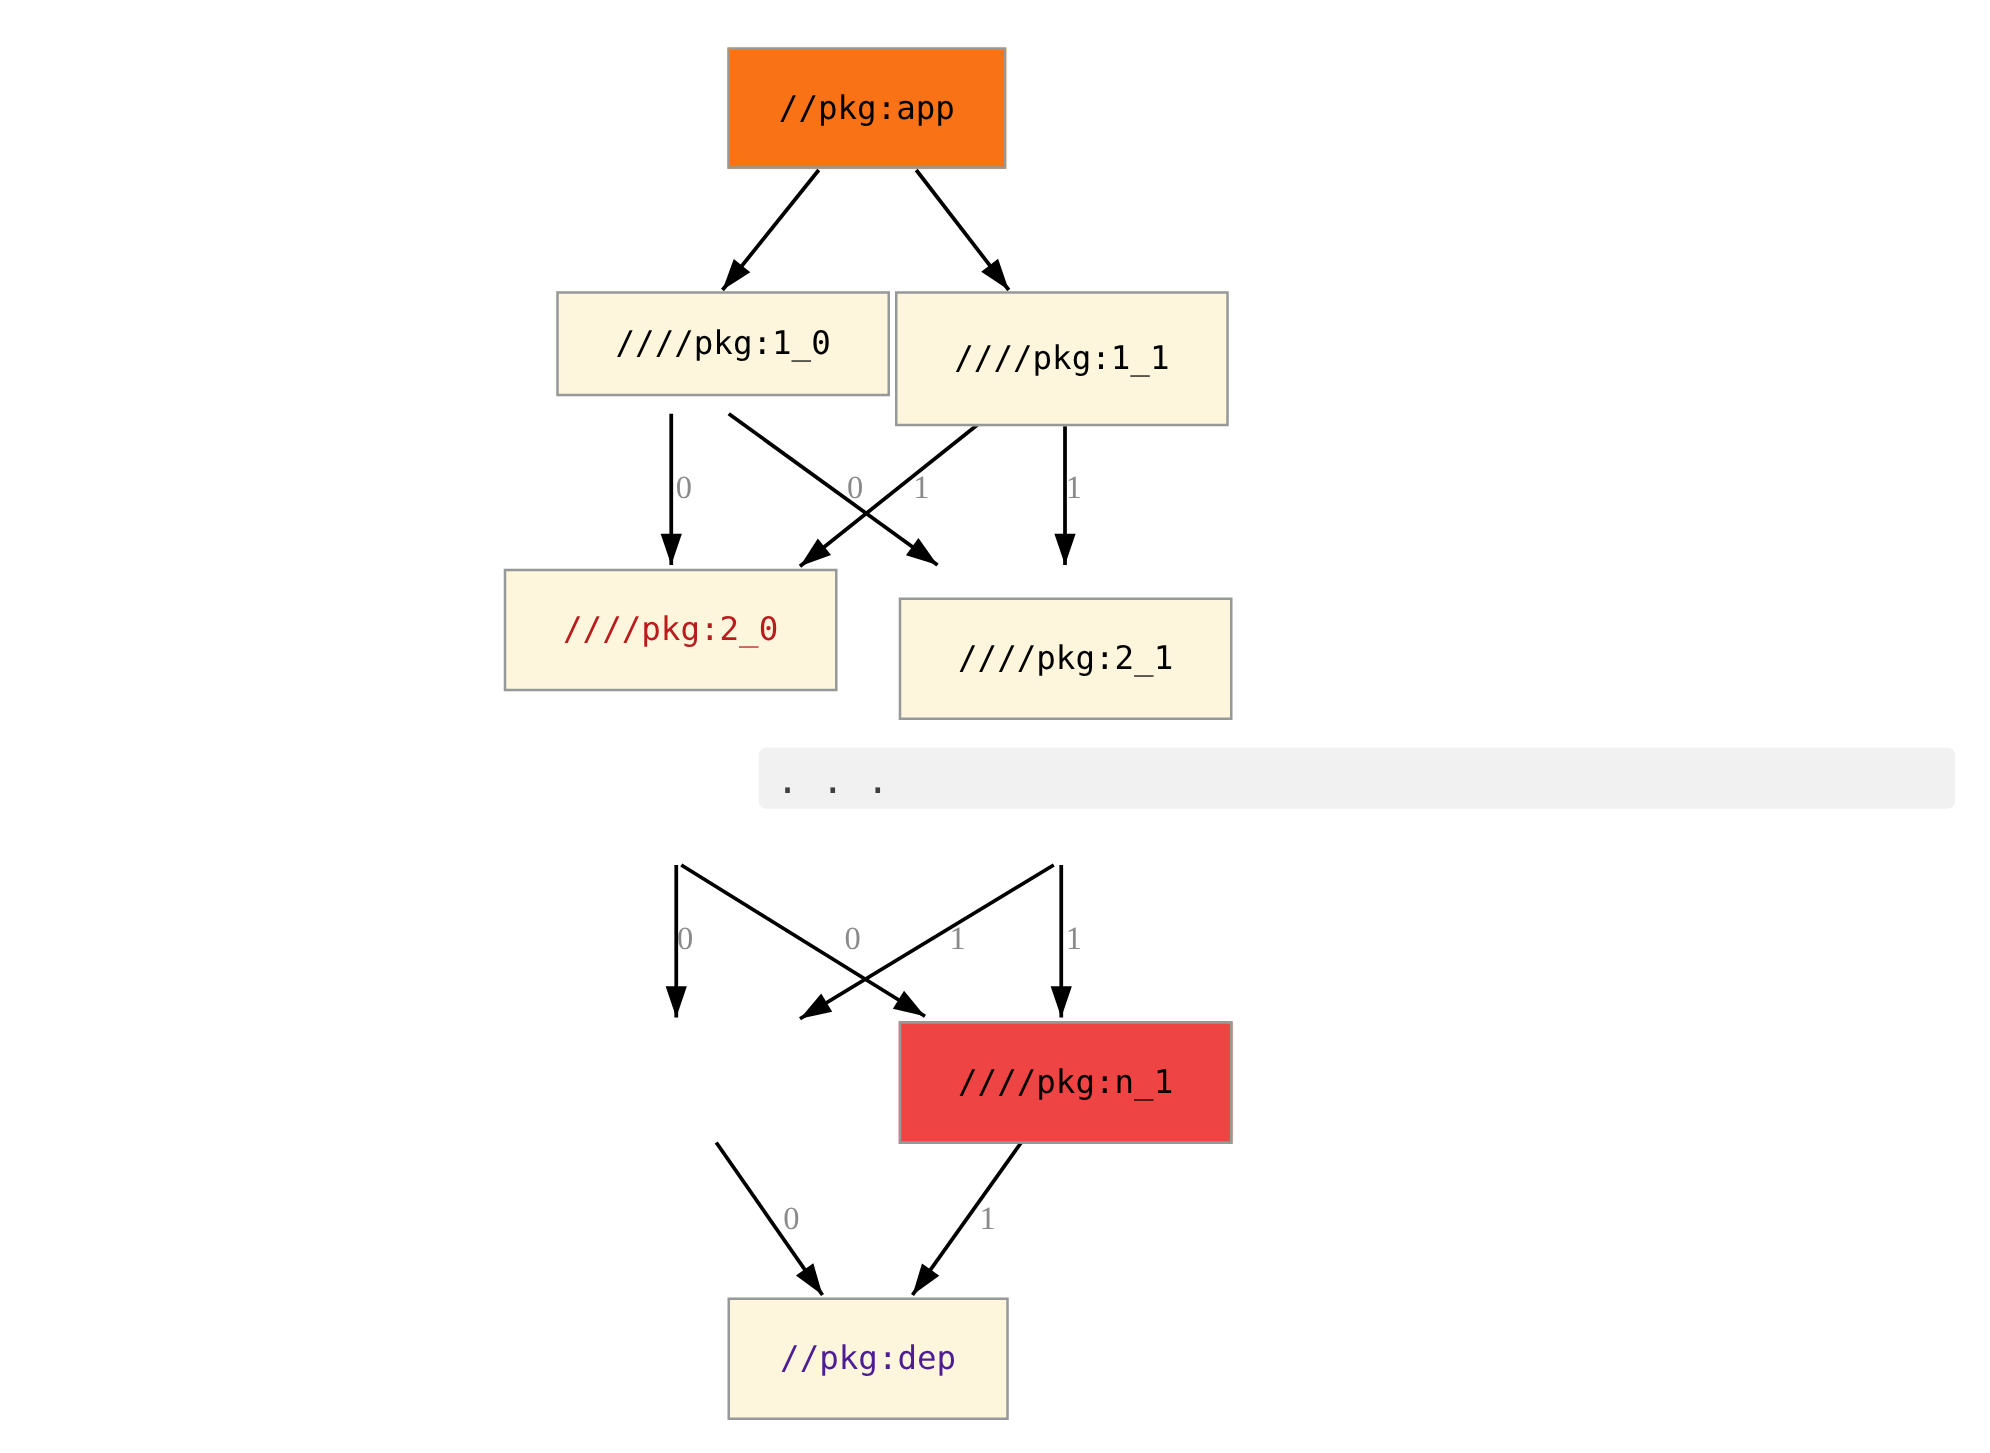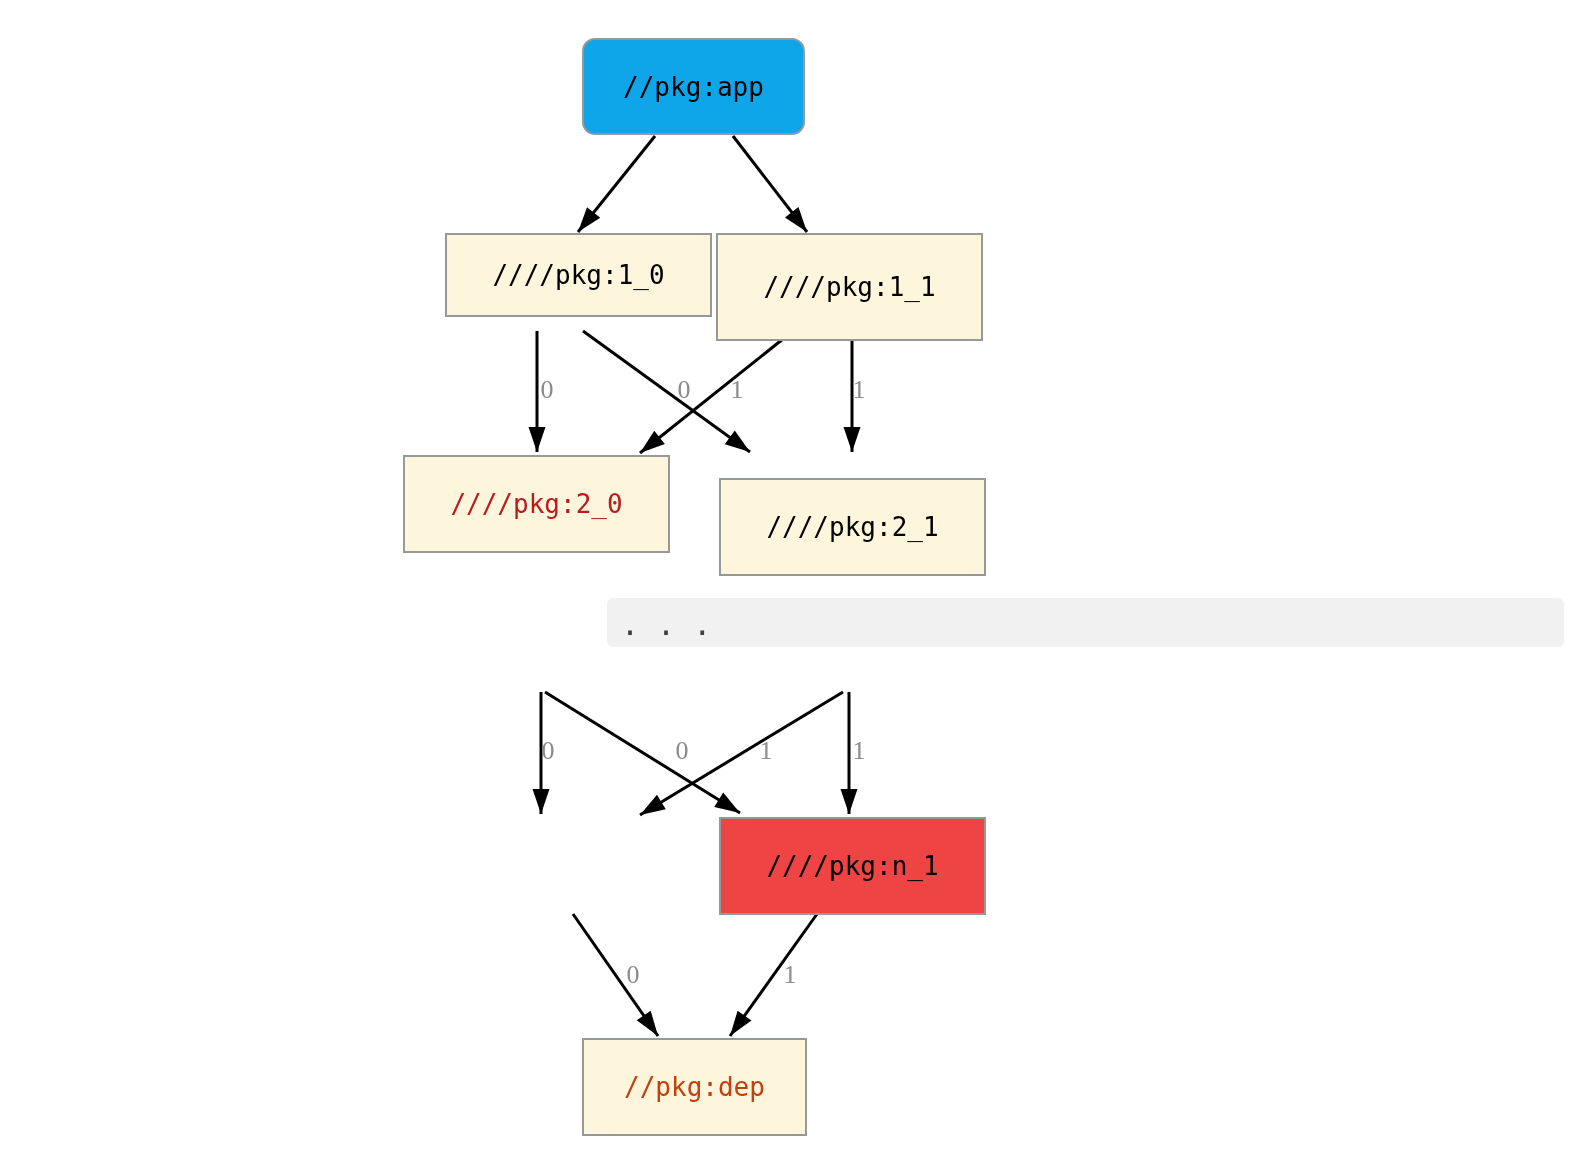"//pkg:app" div.node { background: #0ea5e9 -> #f97316; border-radius: 13px -> none }
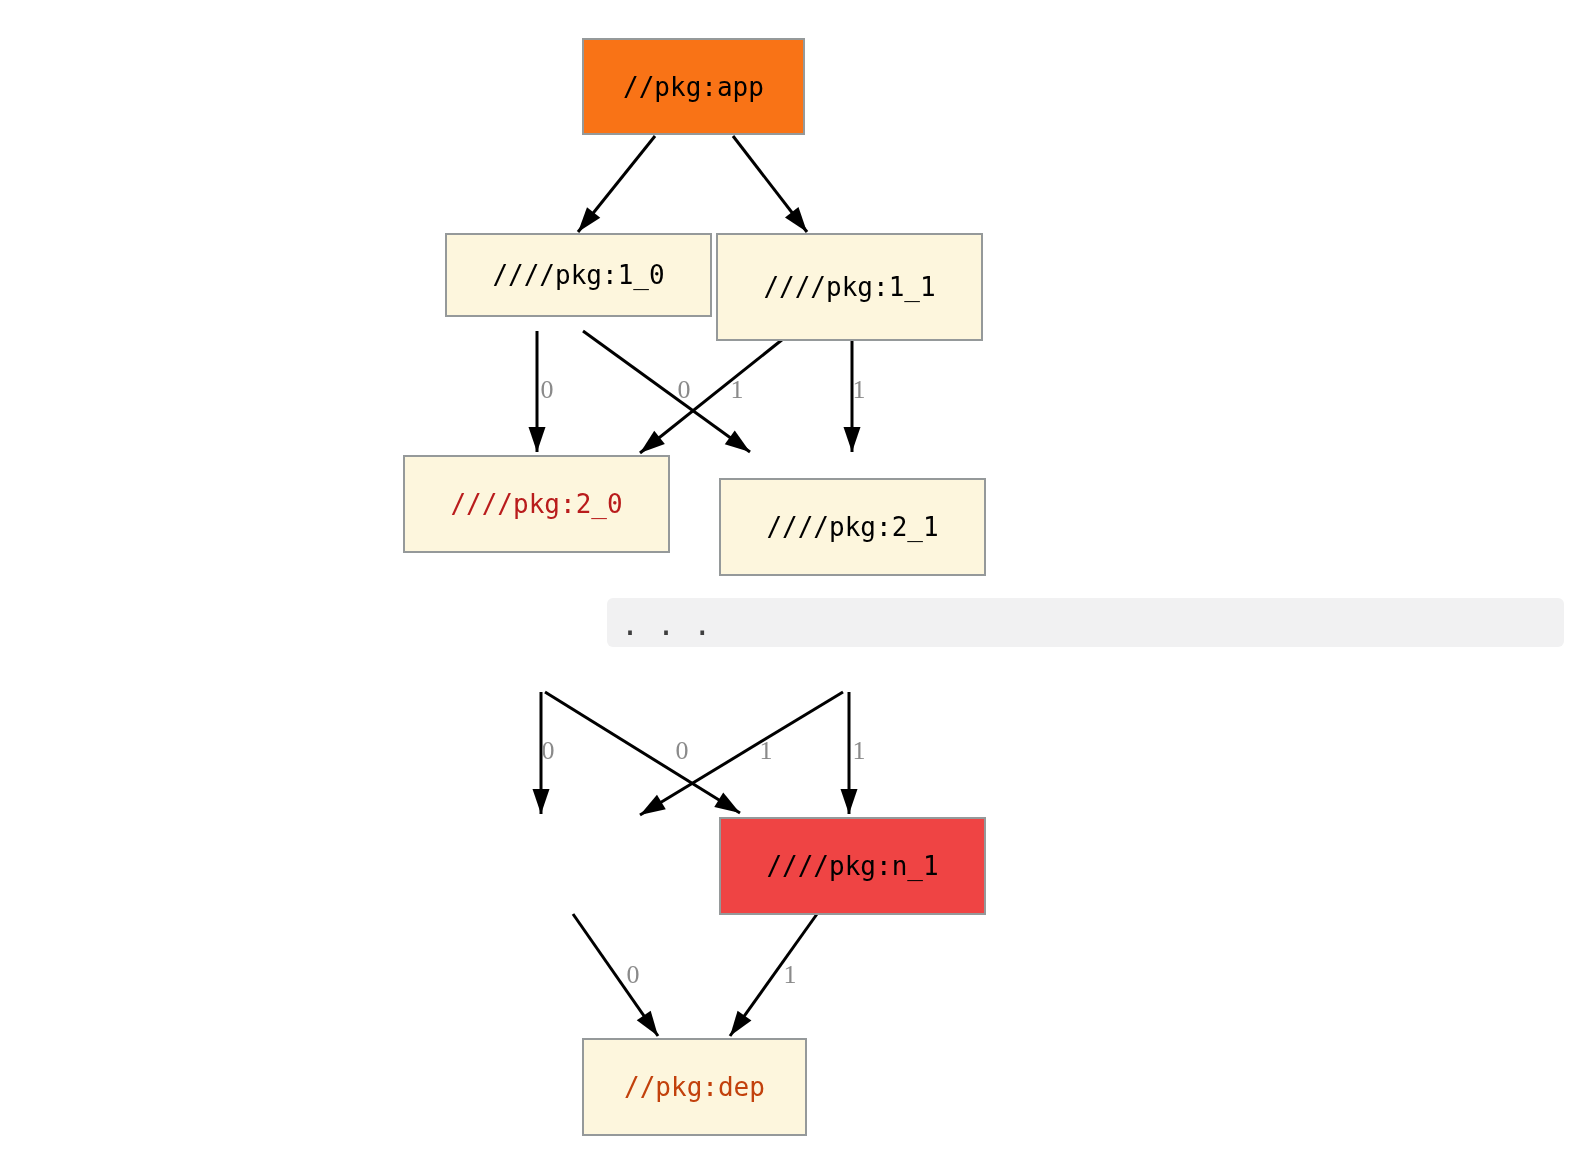"//pkg:dep" div.node { color: #c2410c -> #4c1d95 }
